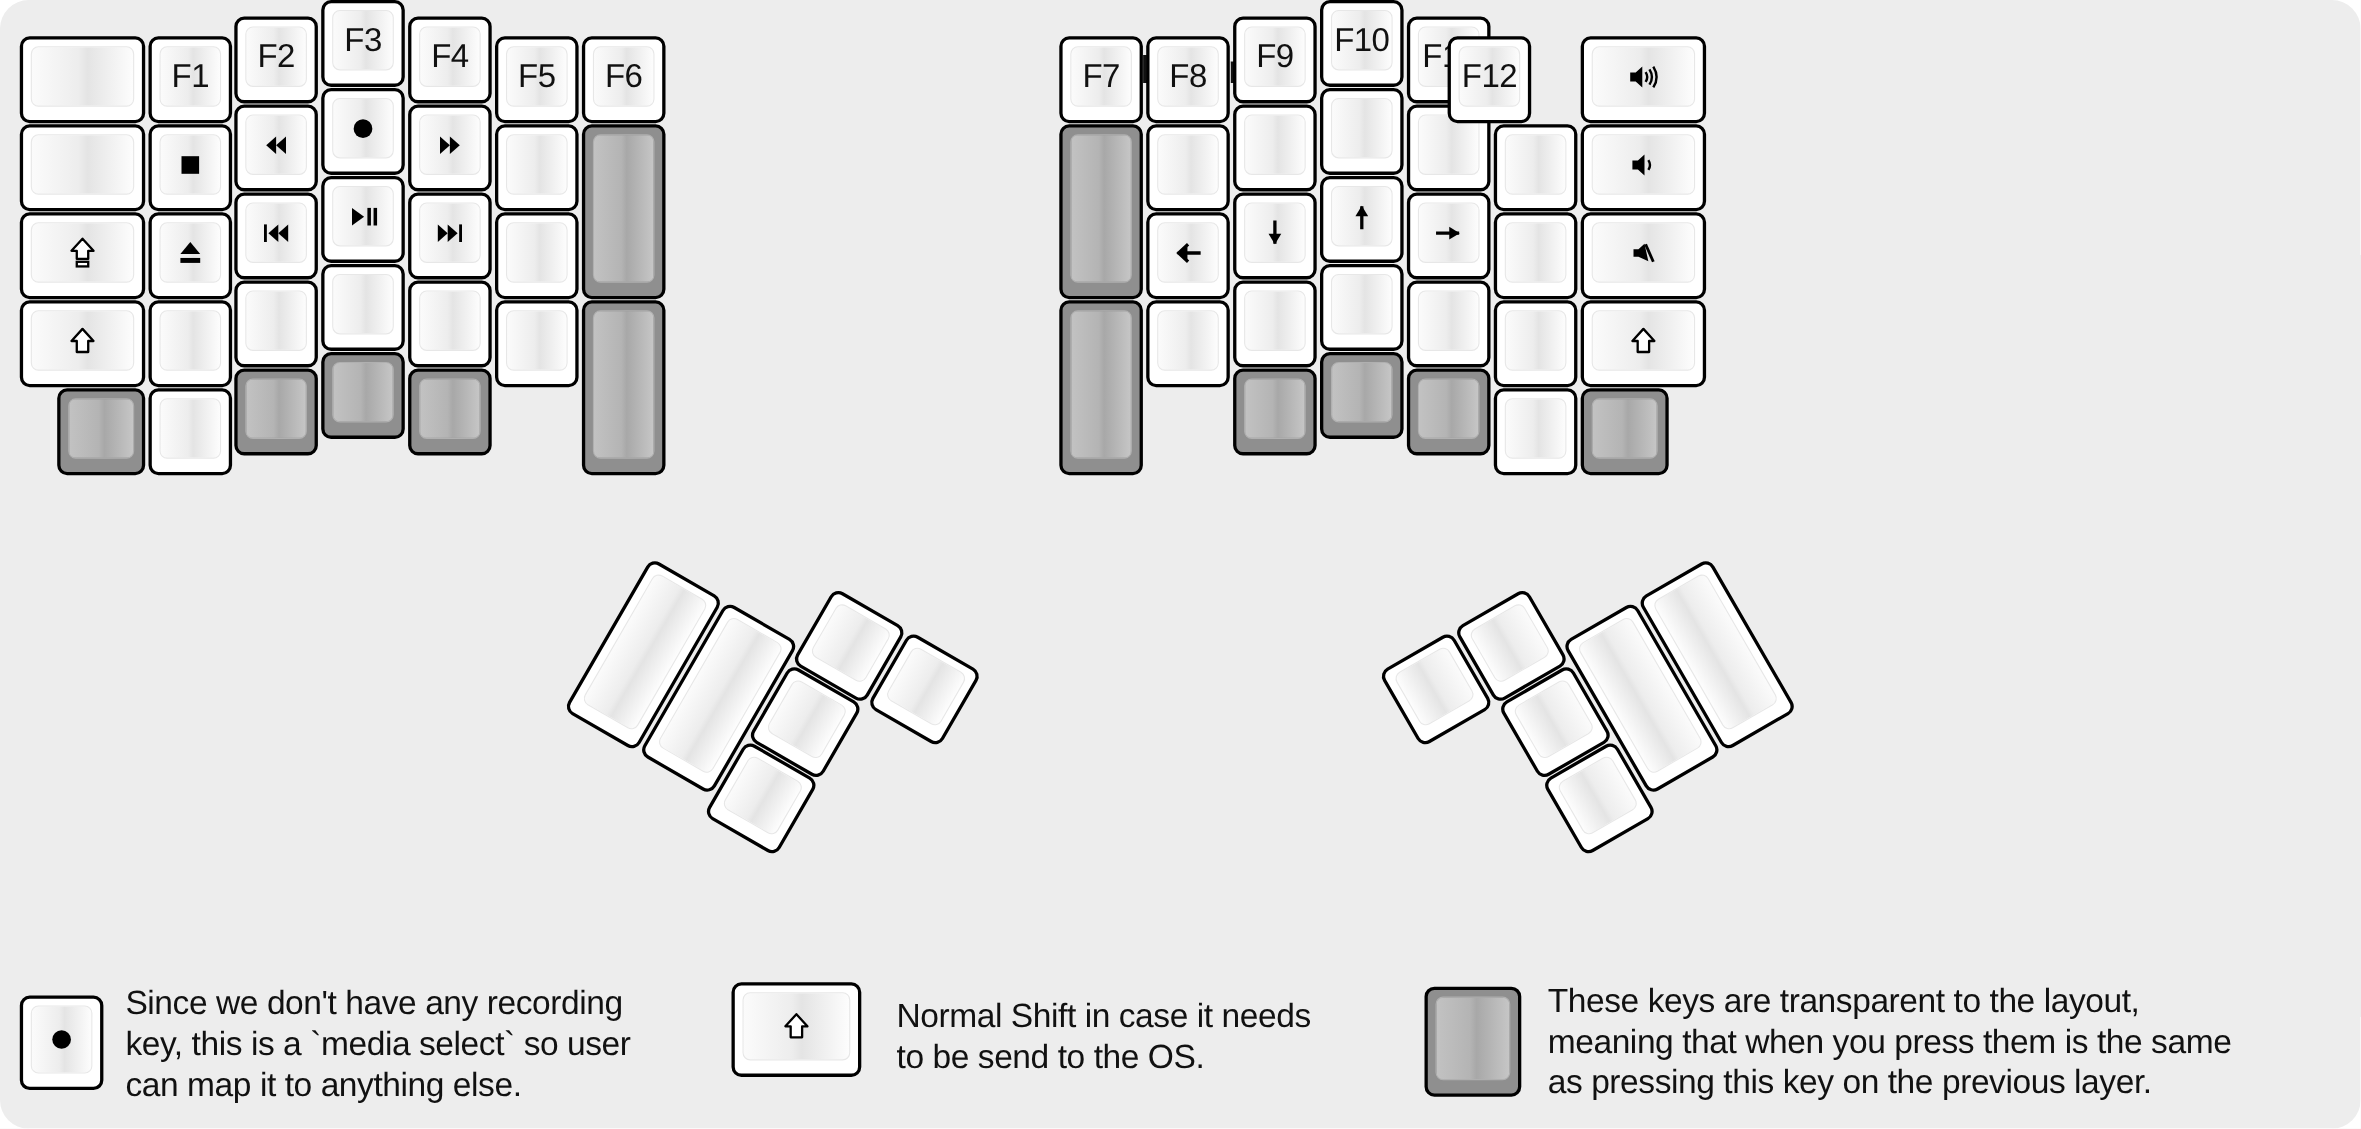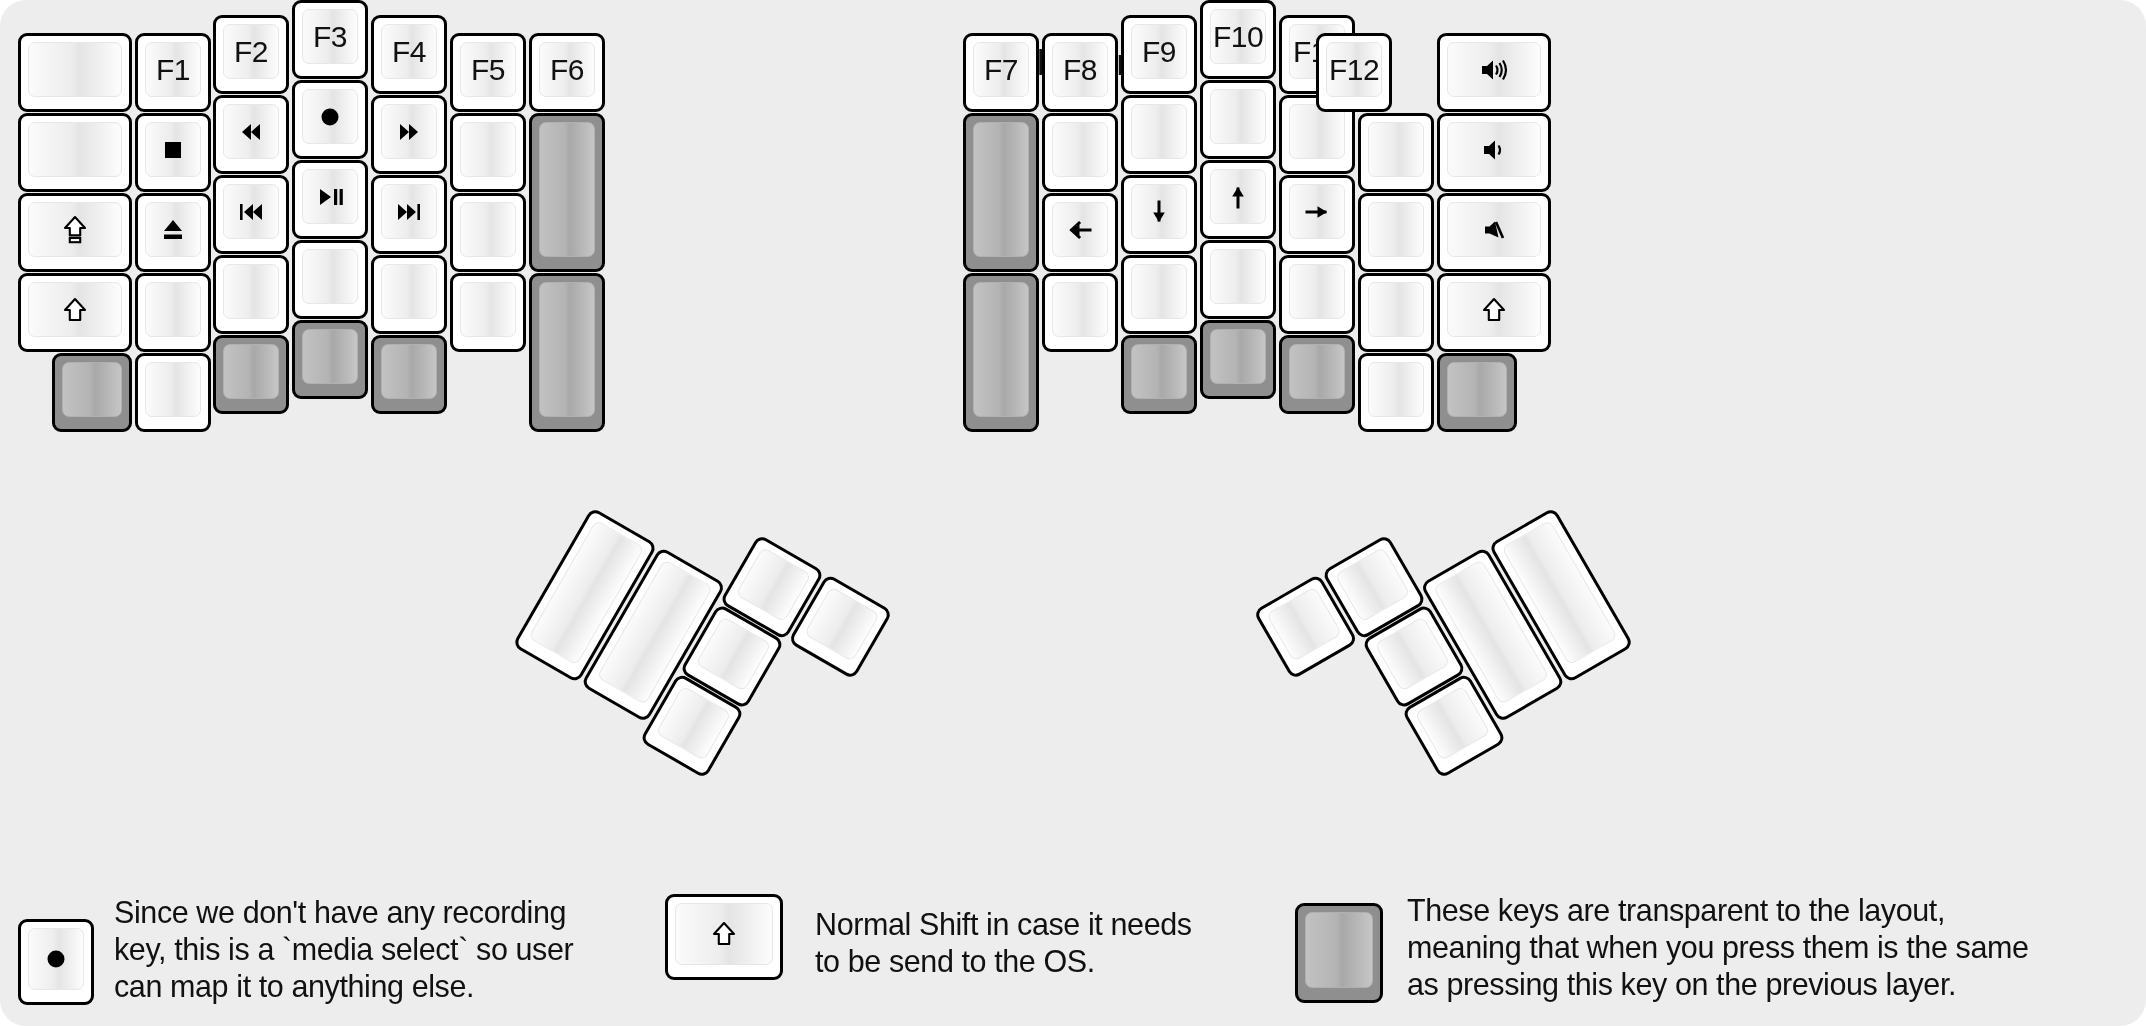"Since we don't have any" .lg-item { align-items: flex-end -> center }
